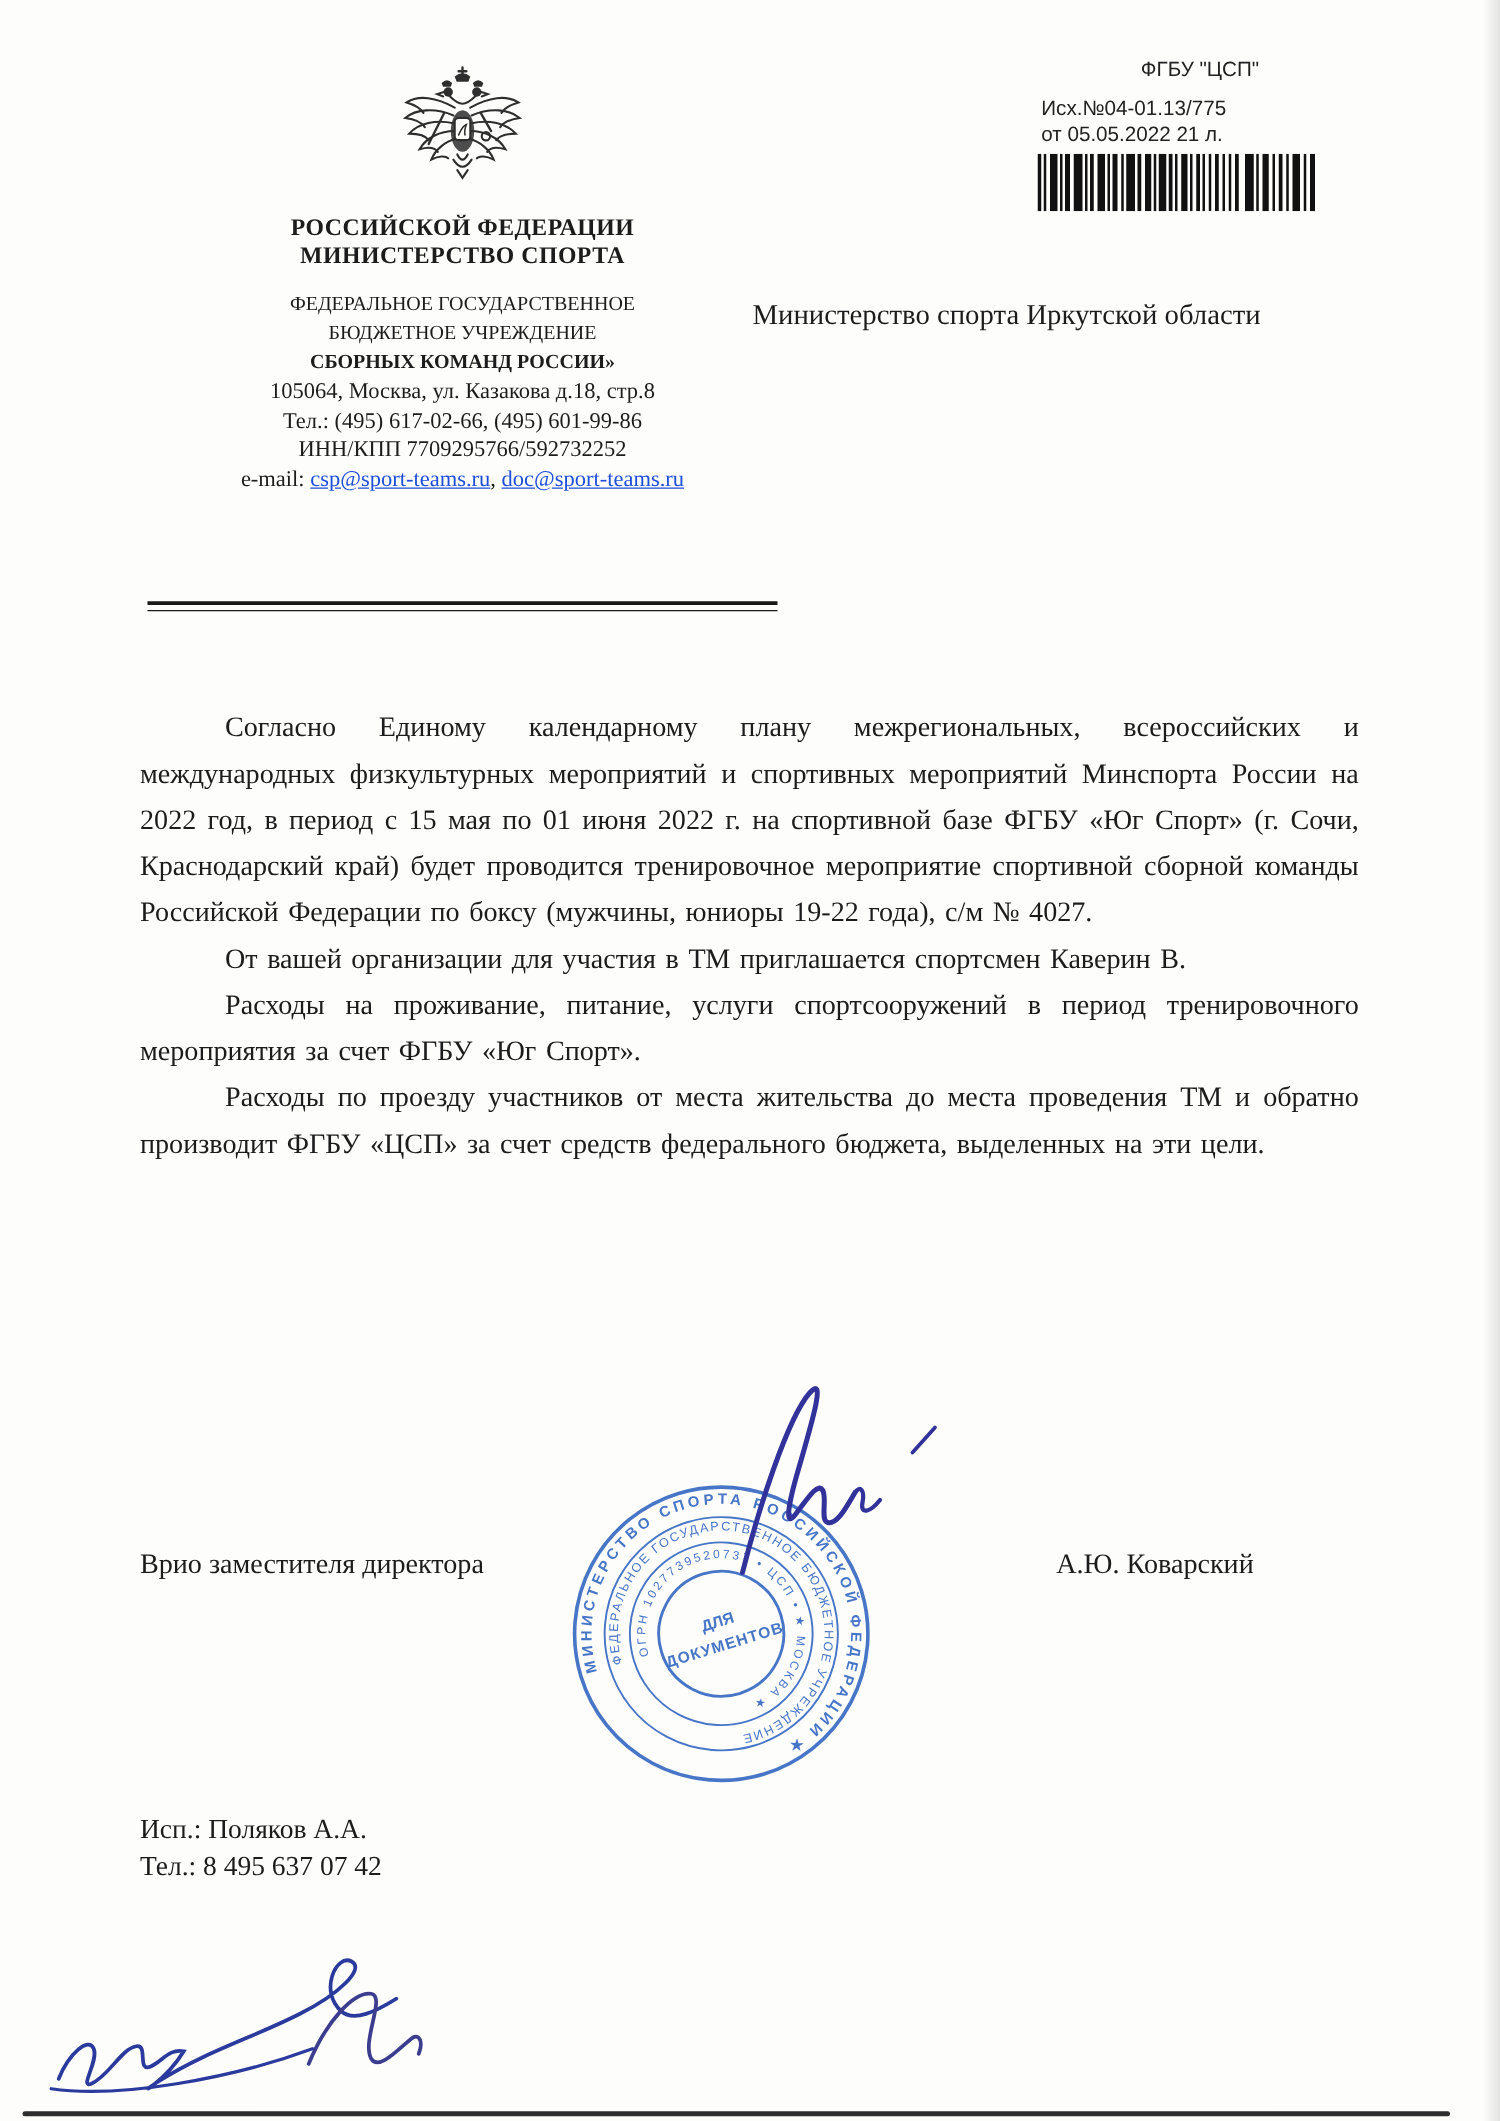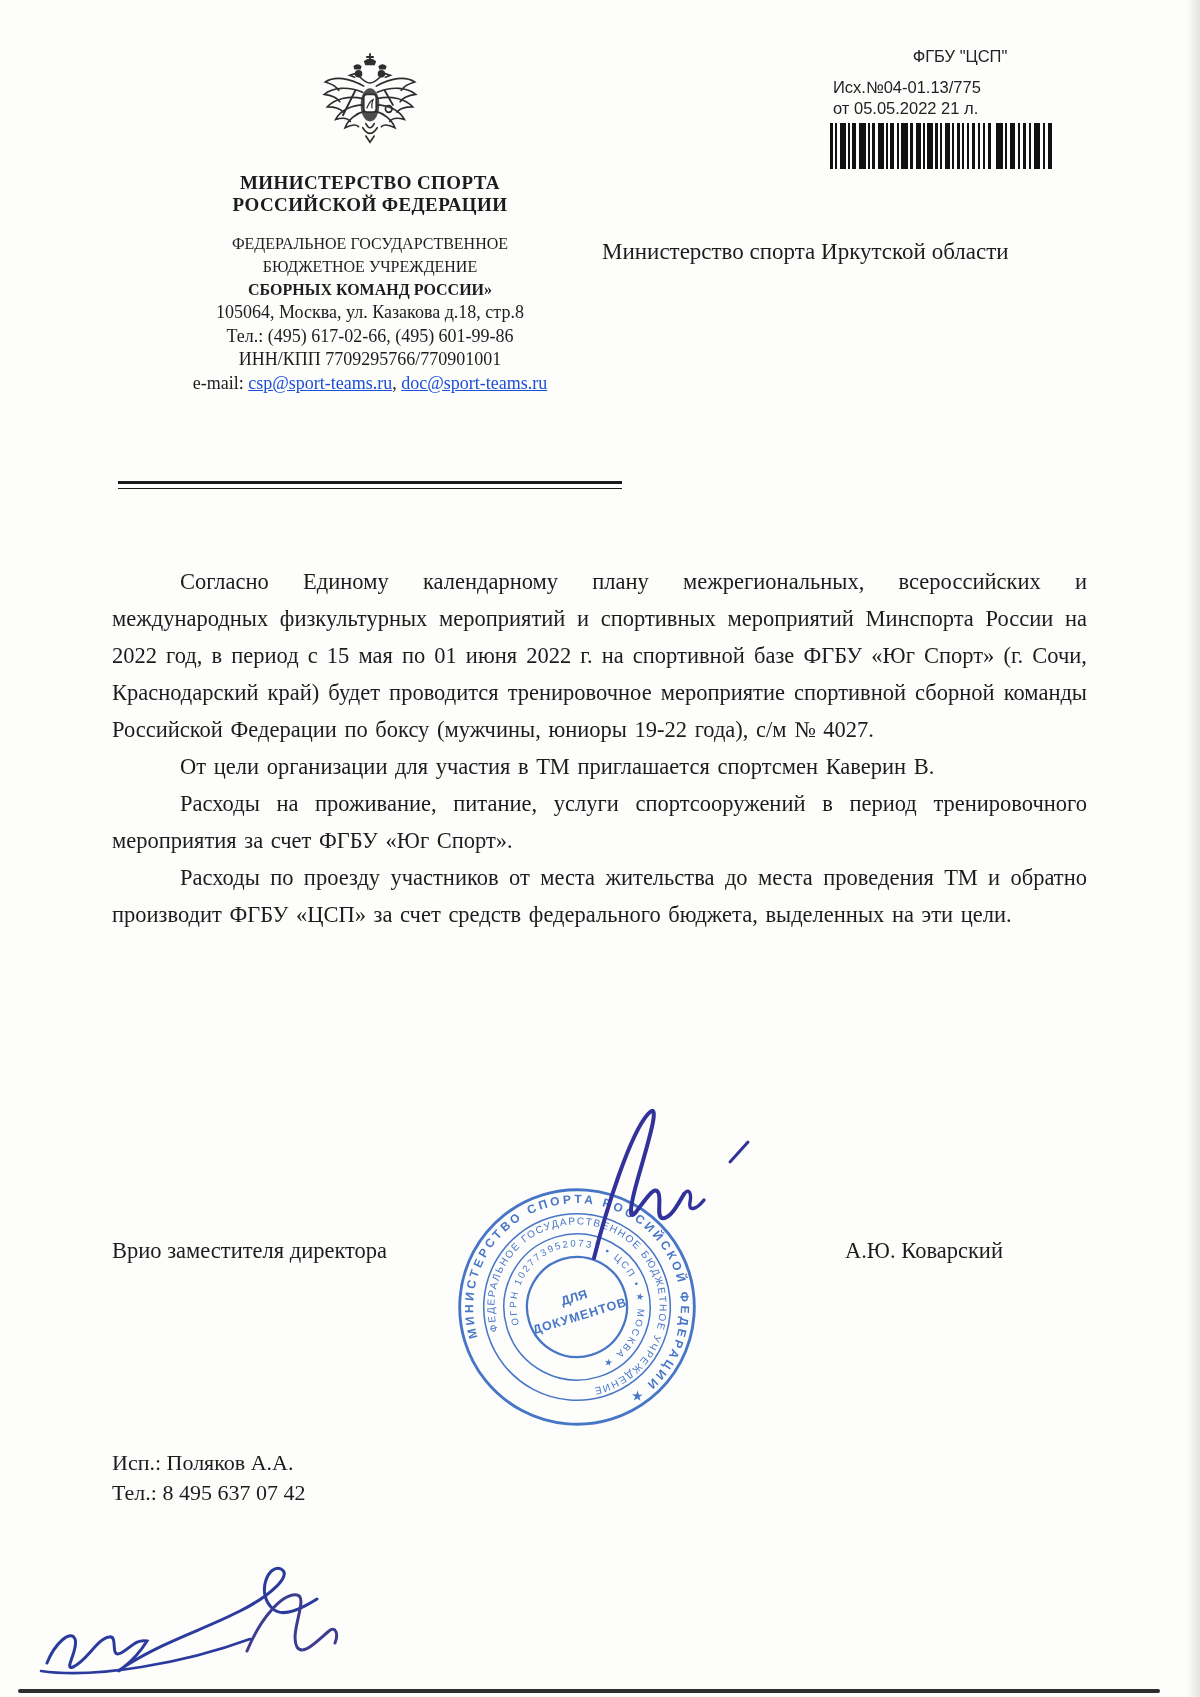"МИНИСТЕРСТВО СПОРТА" div { order: before "РОССИЙСКОЙ ФЕДЕРАЦИИ" -> after "РОССИЙСКОЙ ФЕДЕРАЦИИ" }
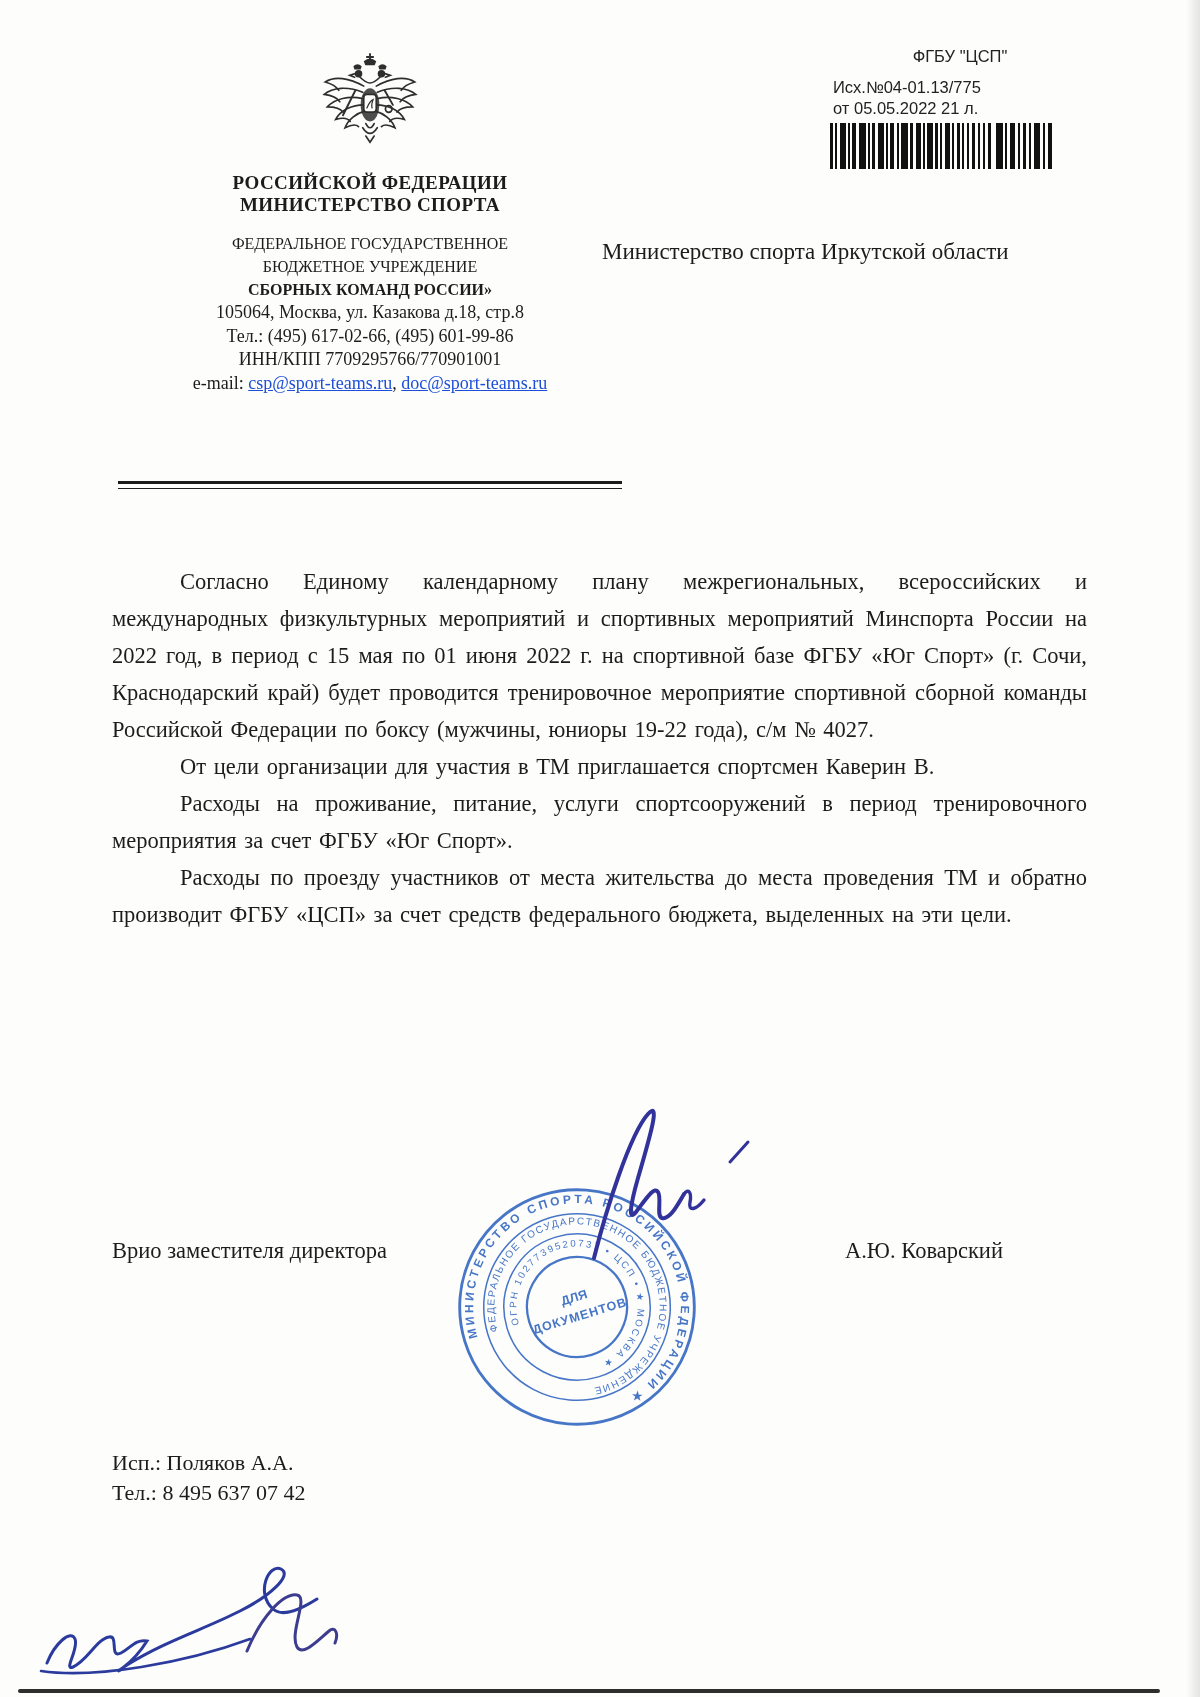"ИНН/КПП 7709295766/770901001" div { text: 7709295766/770901001 -> 7709295766/592732252 }
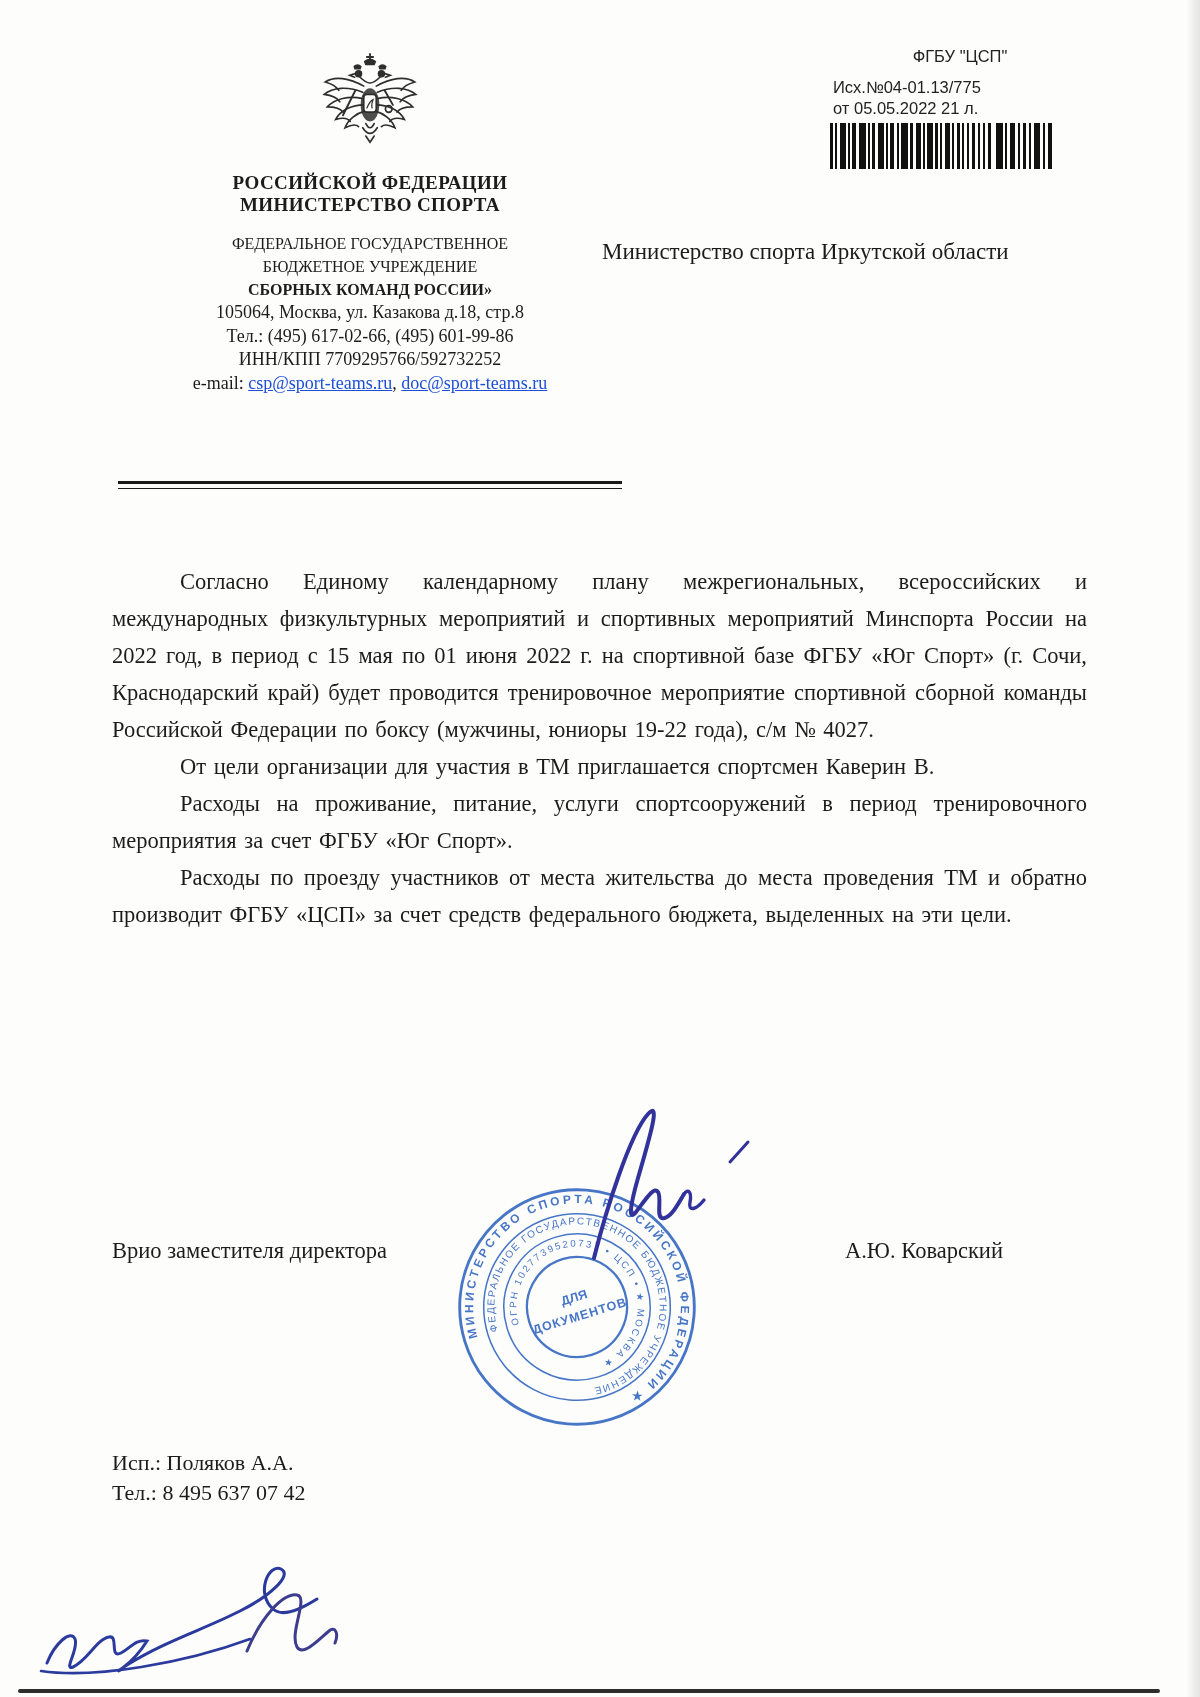"От цели организации для участия" p { text: цели -> вашей }
